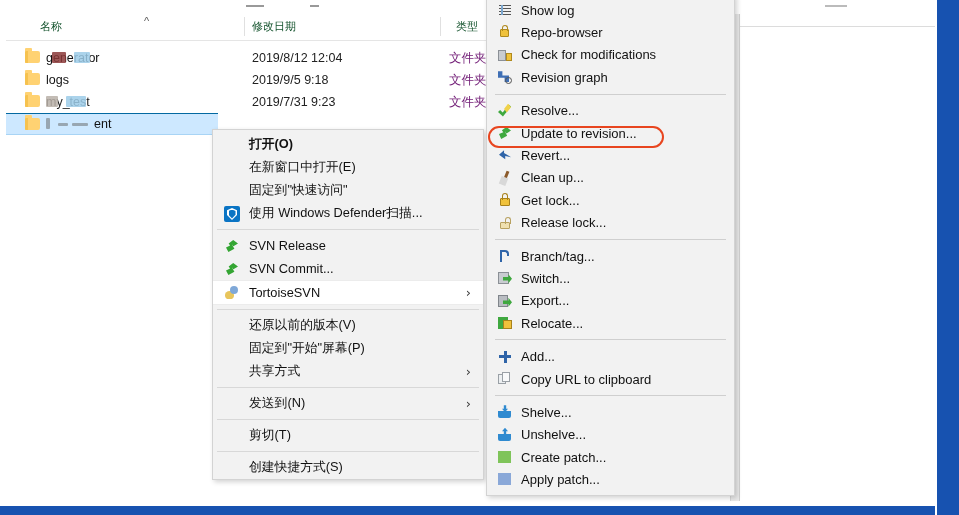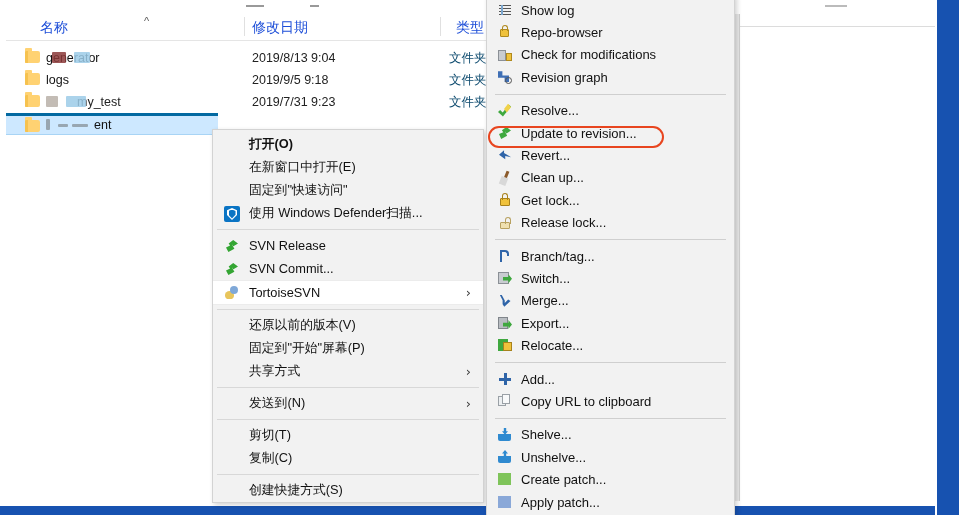"名称" .col-head .ch { color: #1d4ed8 -> #14532d; font-size: 14px -> 11px }
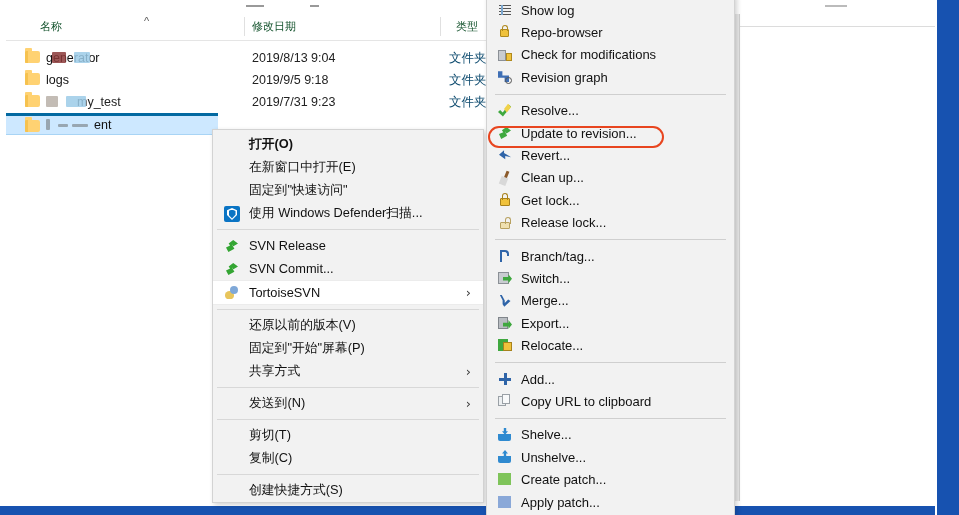"2019/8/13 9:04" span.r-date { text: 2019/8/13 9:04 -> 2019/8/12 12:04 }
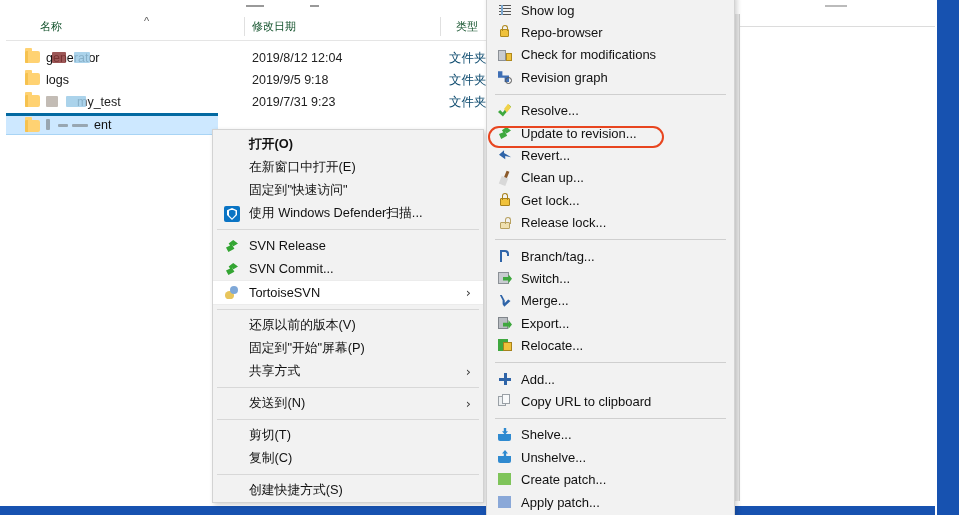"文件夹" .r-type { color: #0c4a6e -> #701a75 }
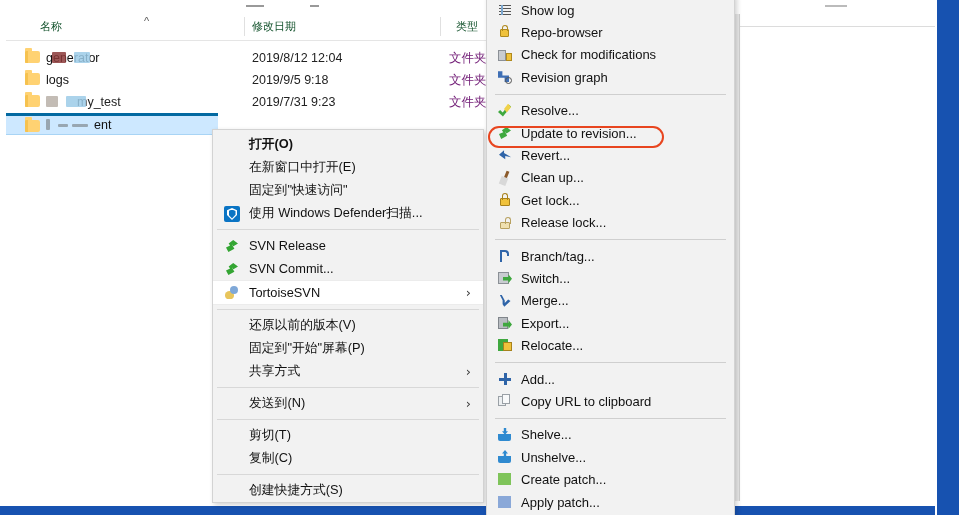"my_test" span { padding-left: 31px -> none }
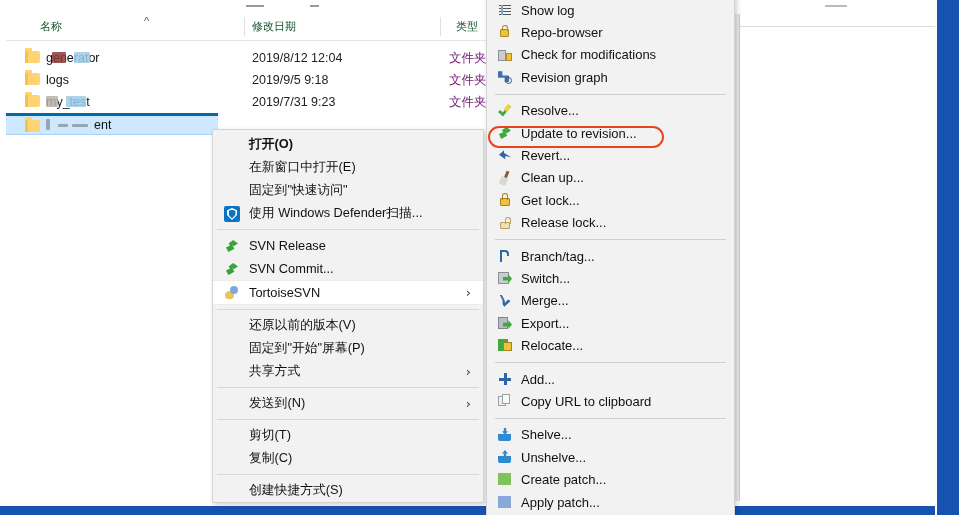"ent" .row.selected { border-top: 3px solid #0369a1 -> 1px solid #0369a1 }
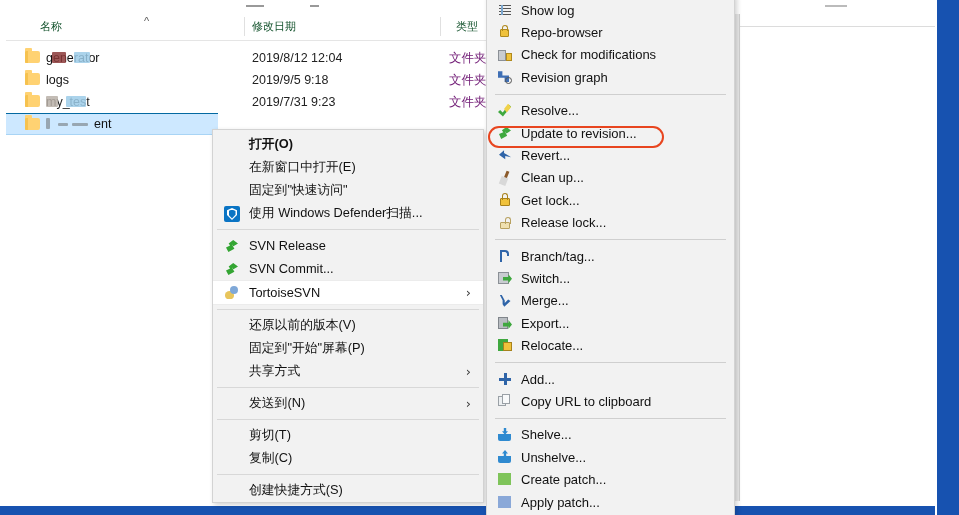"Merge..." div.mi { html: <div> <span></span> <span>Merge...</span> </div> -> none }
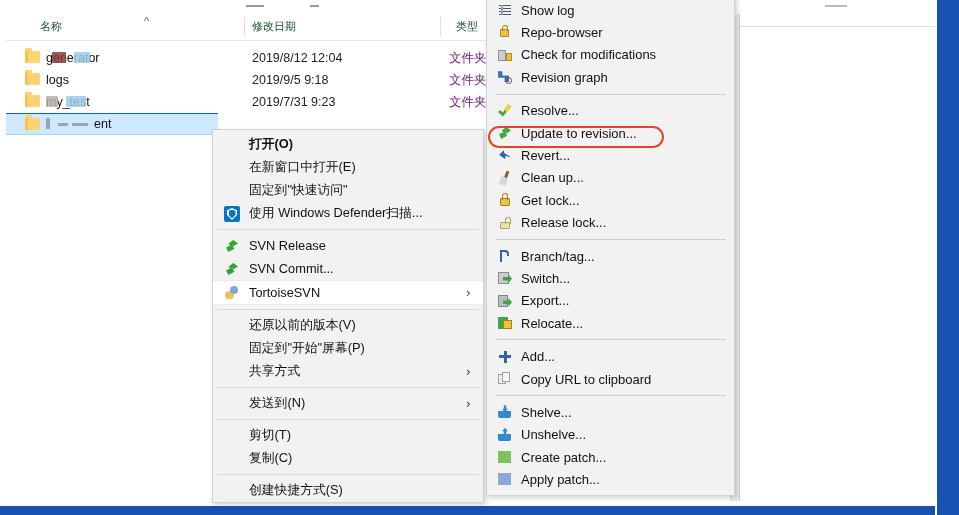"复制(C)" div.mi { html: <div> <span>复制(C)</span> </div> -> none }
